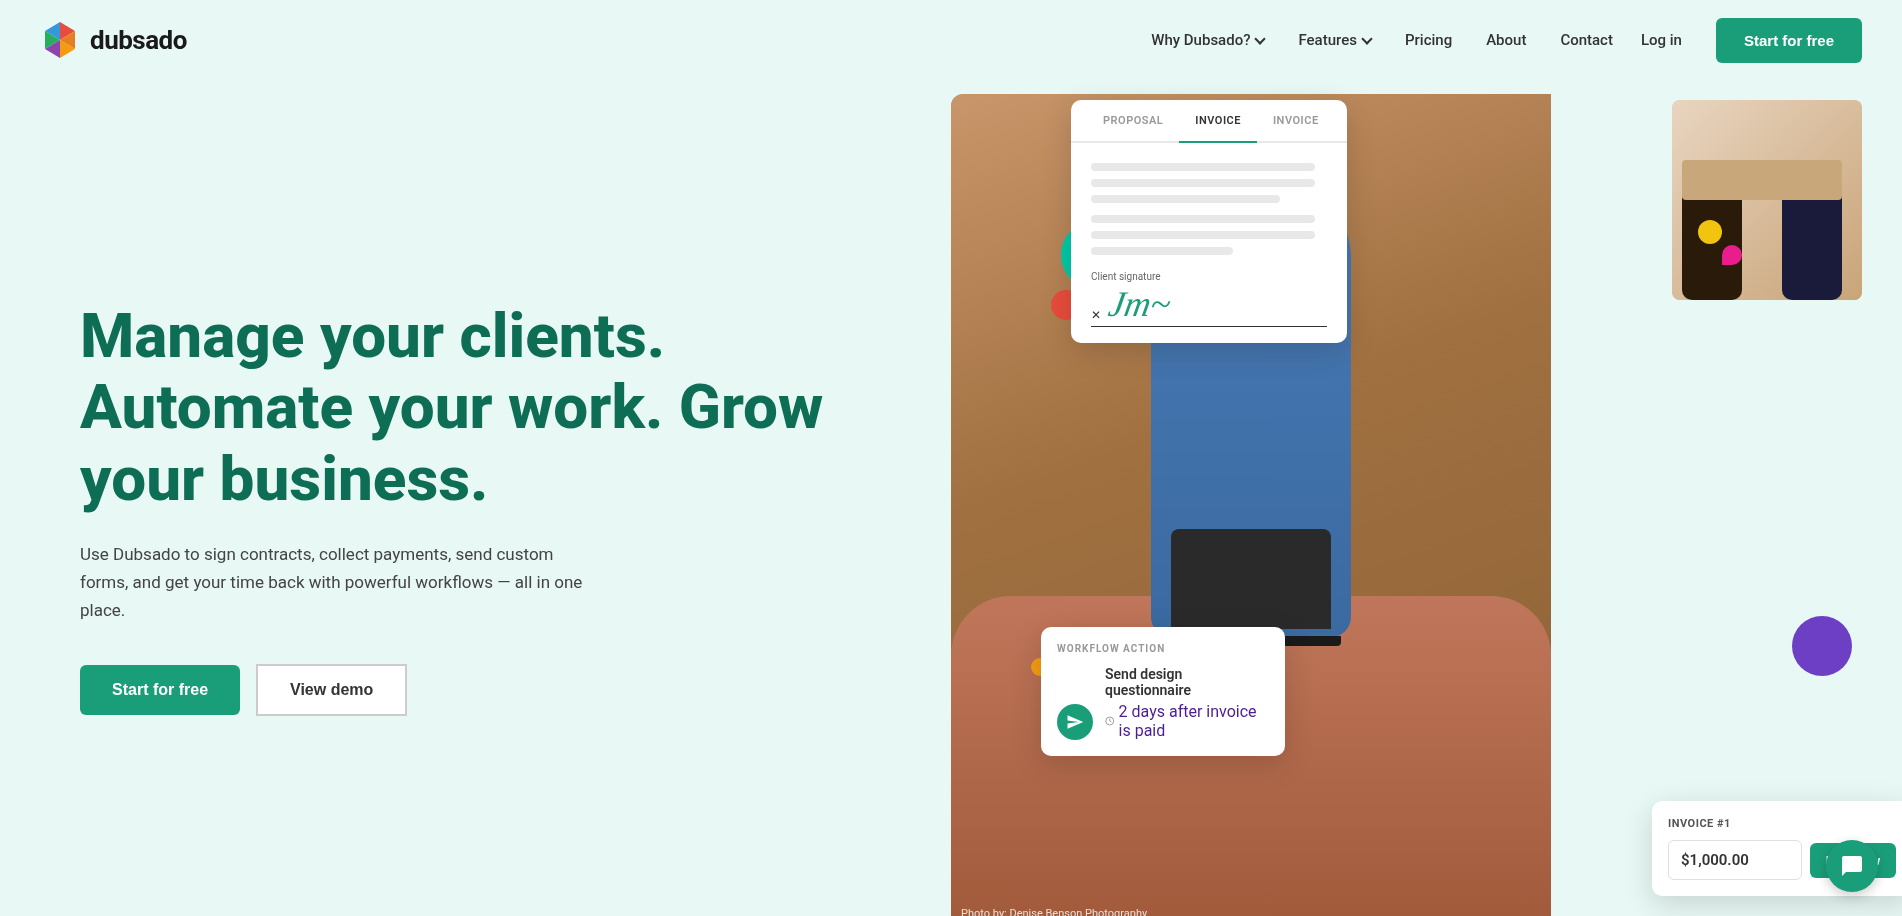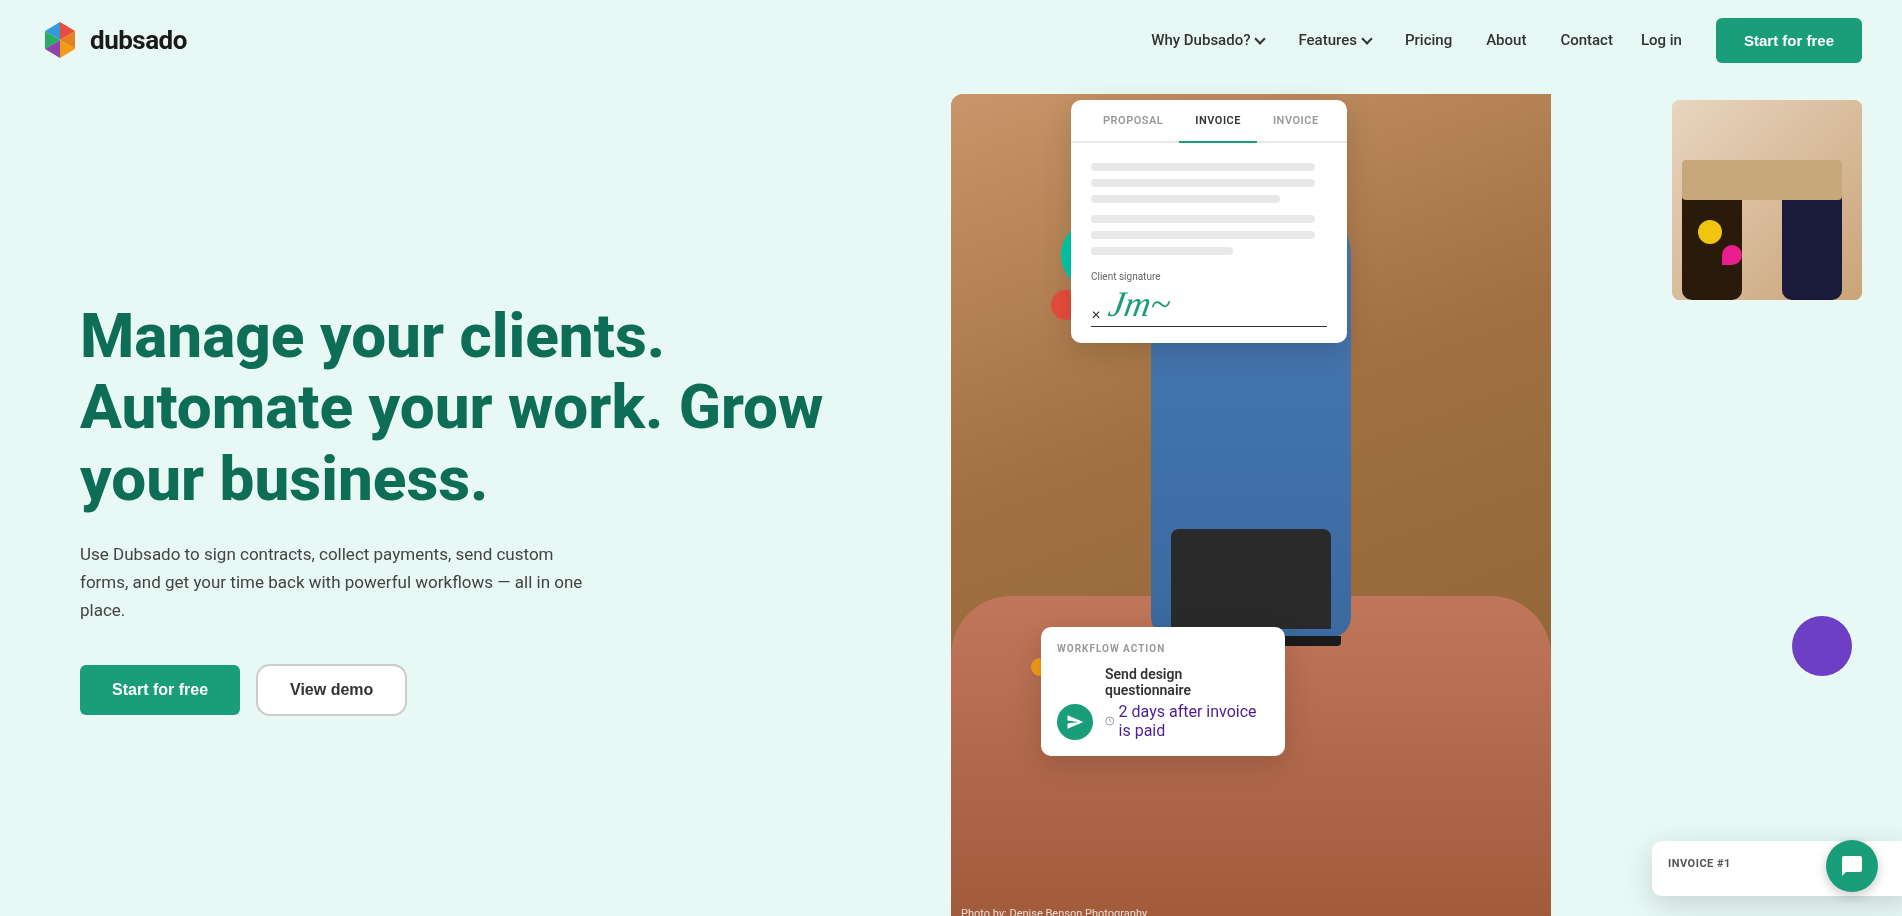"View demo" .btn-secondary { border-radius: 14px -> 0 }
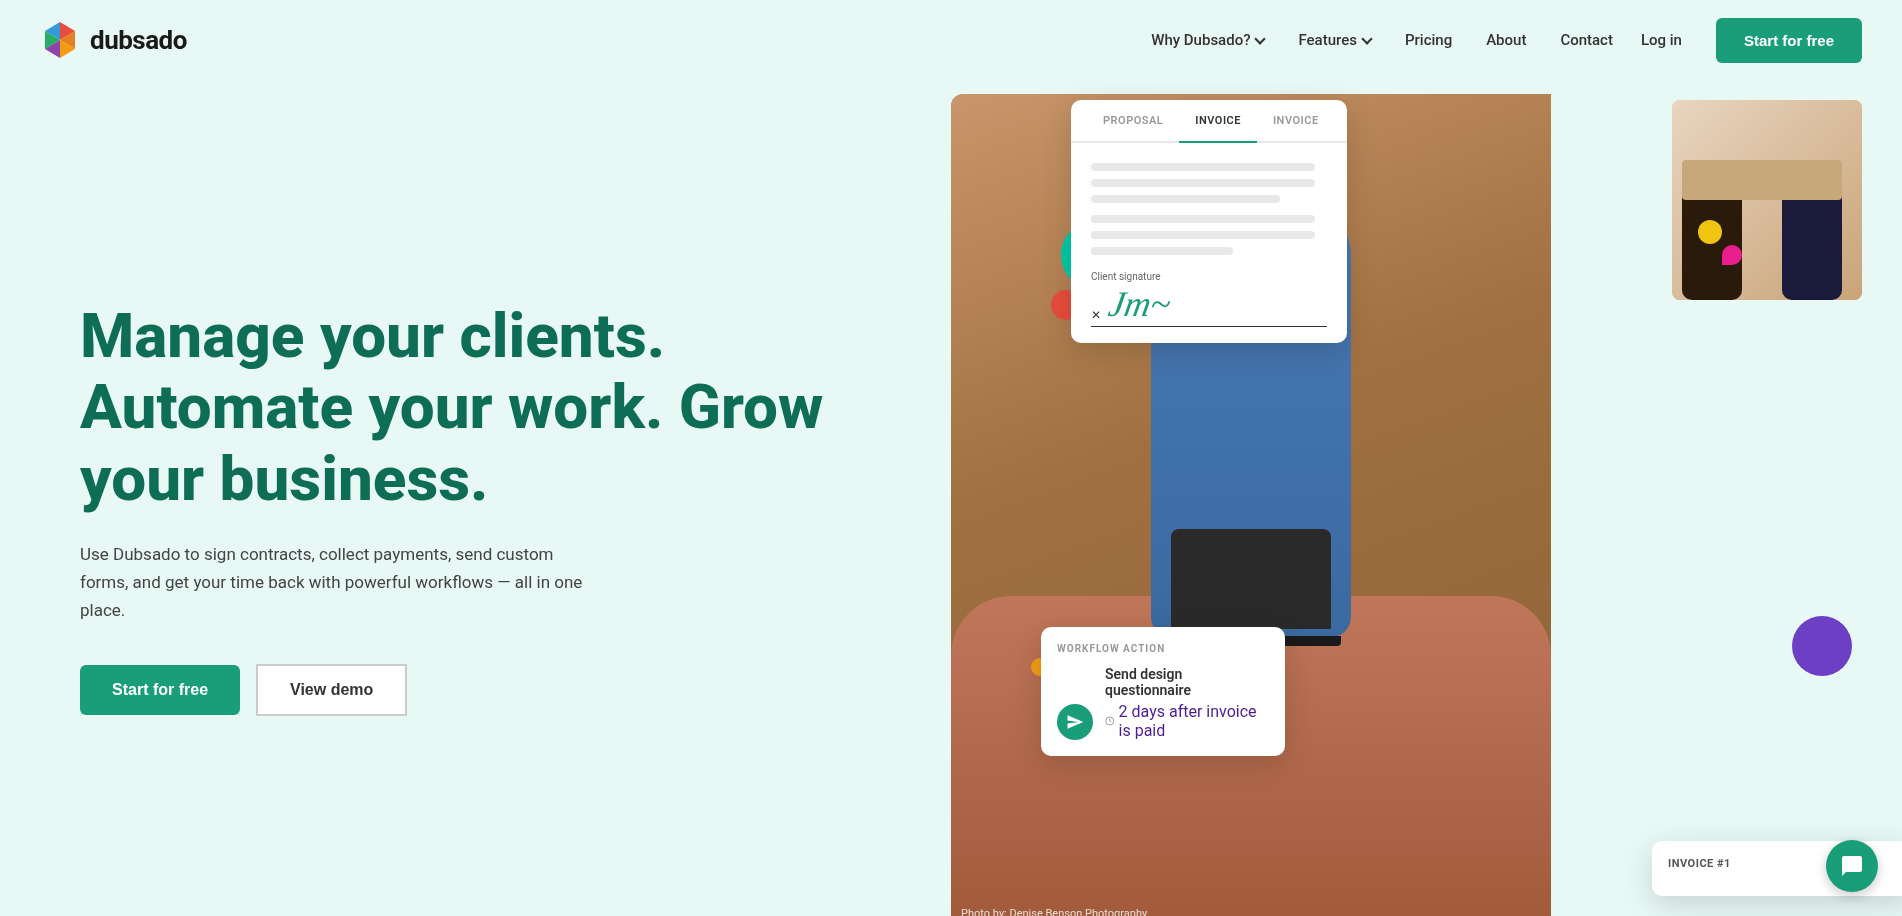"$1,000.00" div.invoice-row { html: none -> <div> <div>$1,000.00</div> <button>Pay Now</button> </div> }
